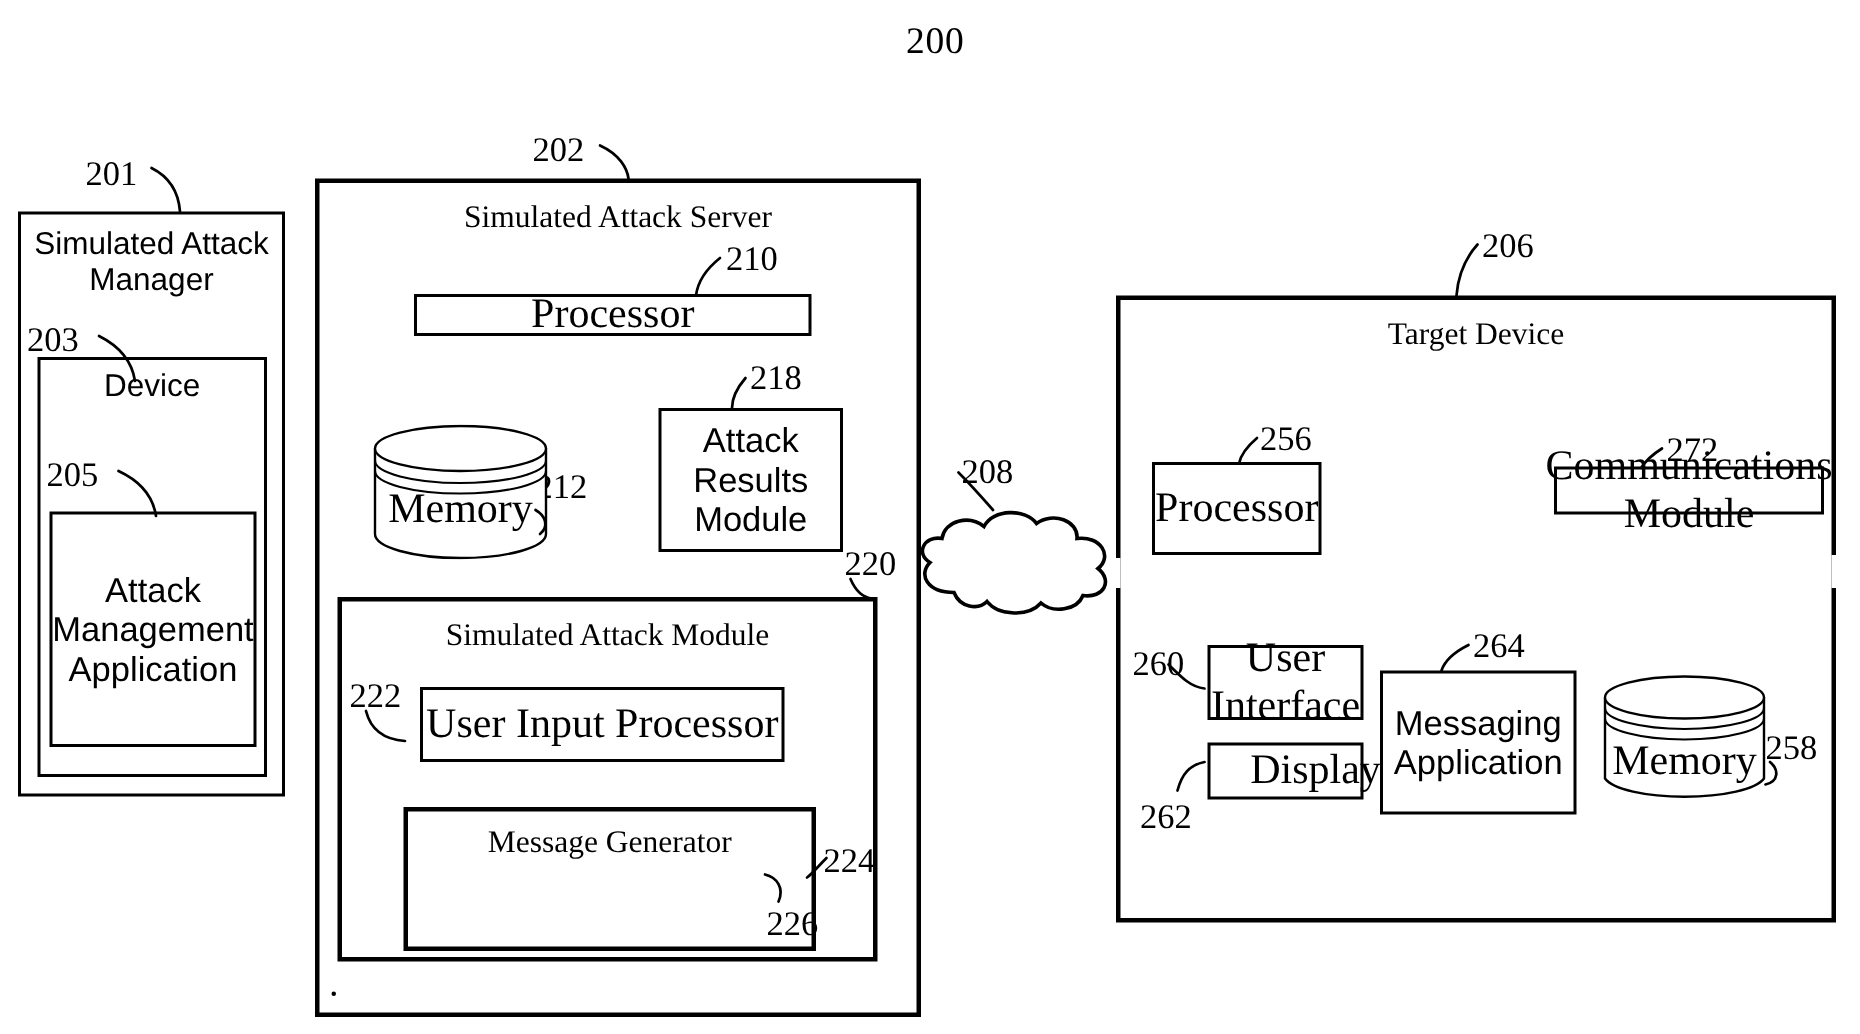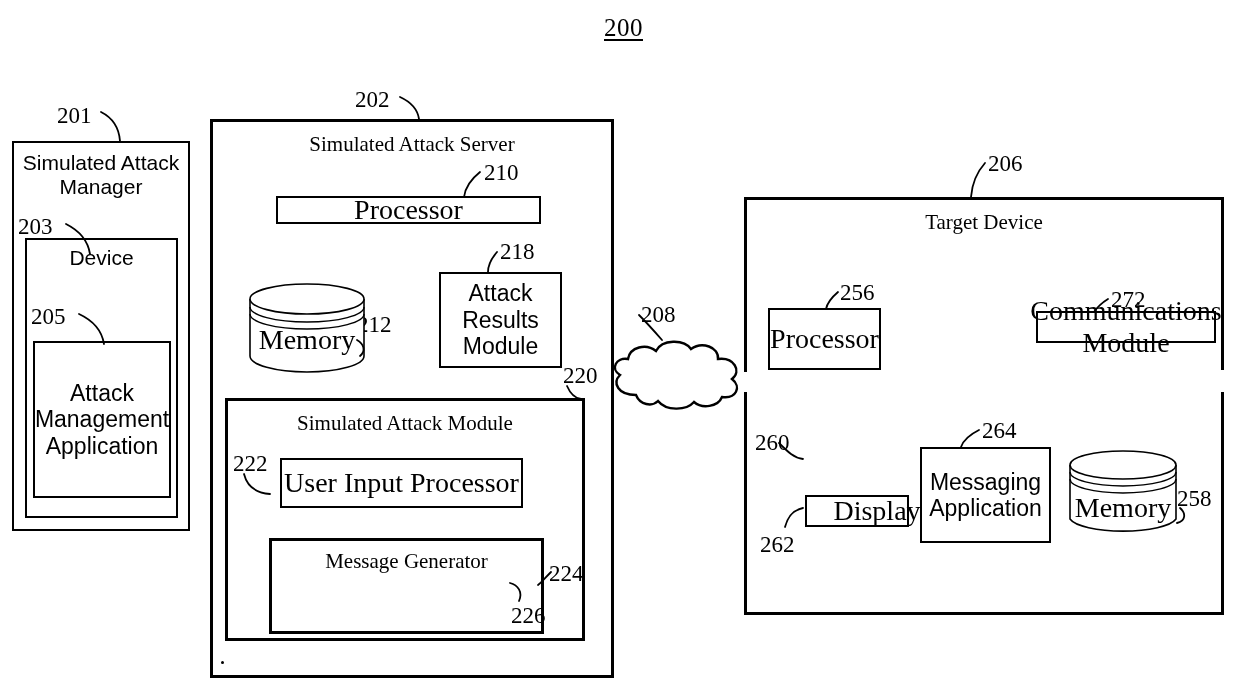"200" .fig-number { text-decoration: underline -> none }
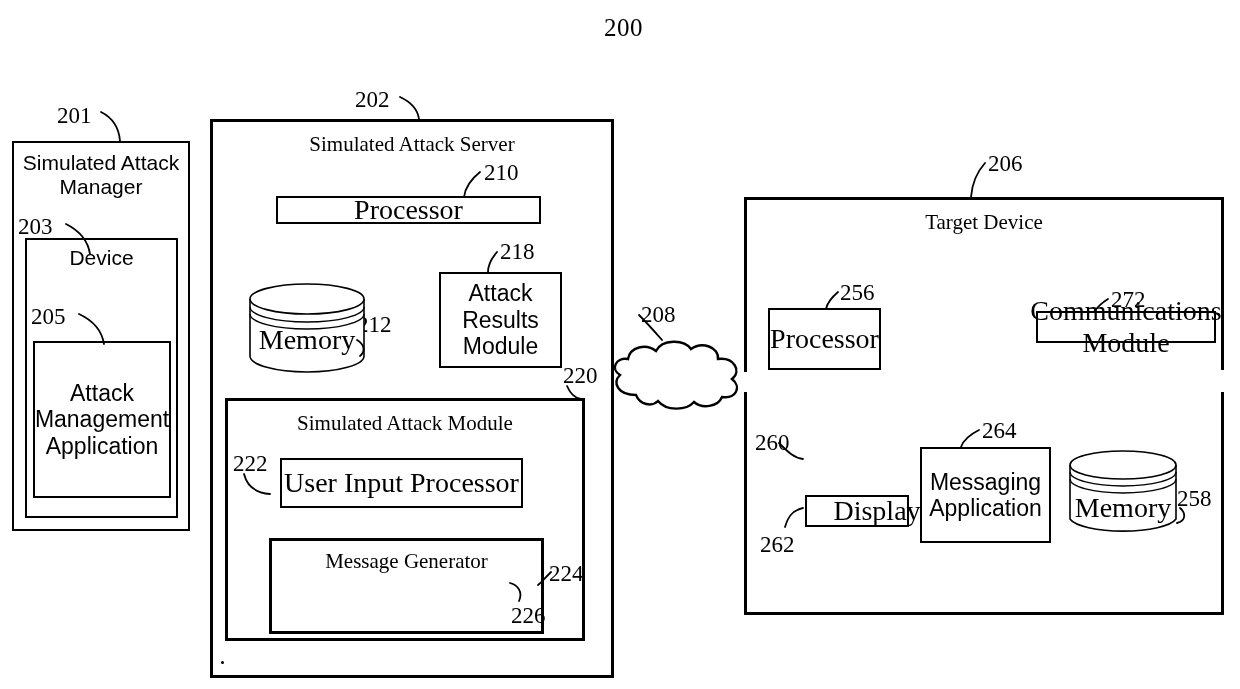"User" div.abs { html: none -> <div> <span>User Interface</span> </div> }
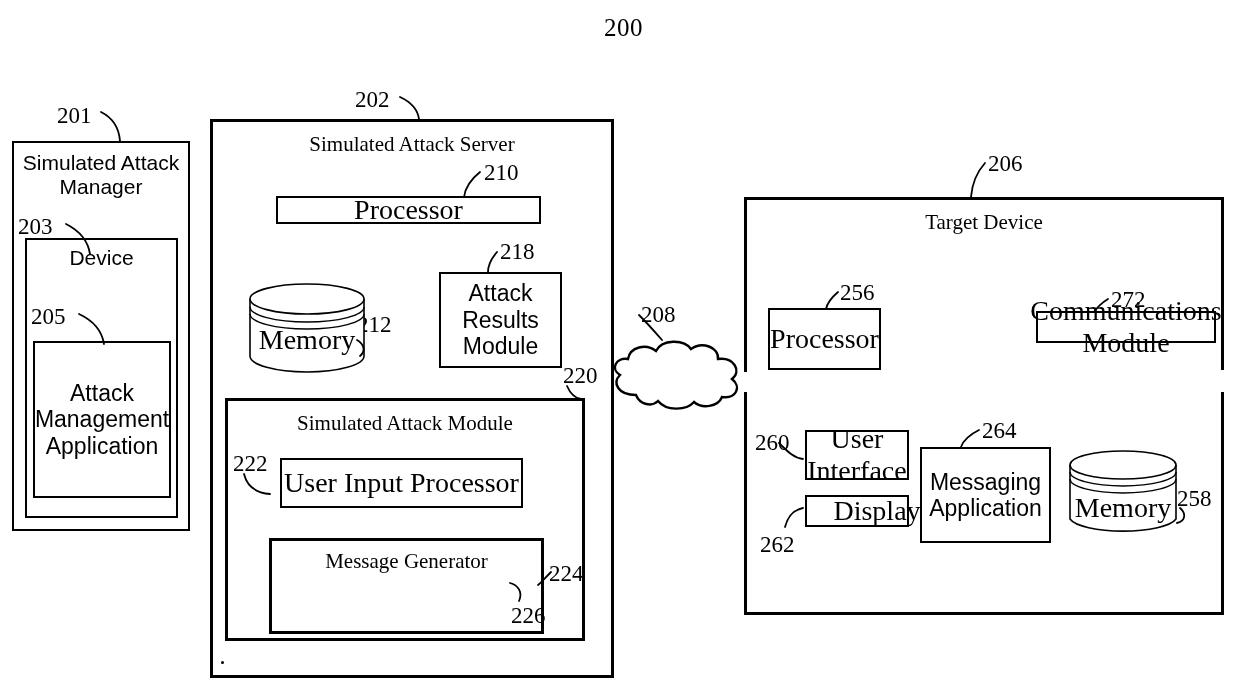"Display" div.abs { height: 32px -> 38px }
